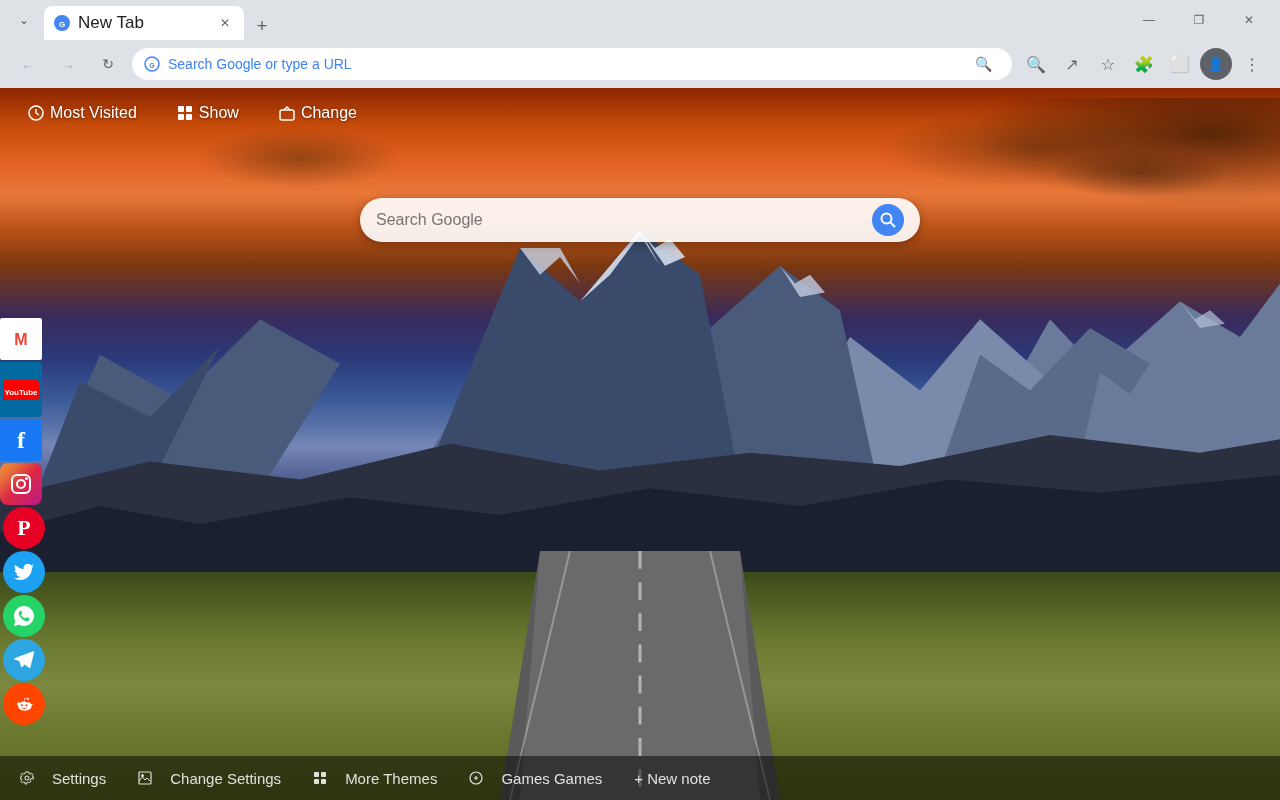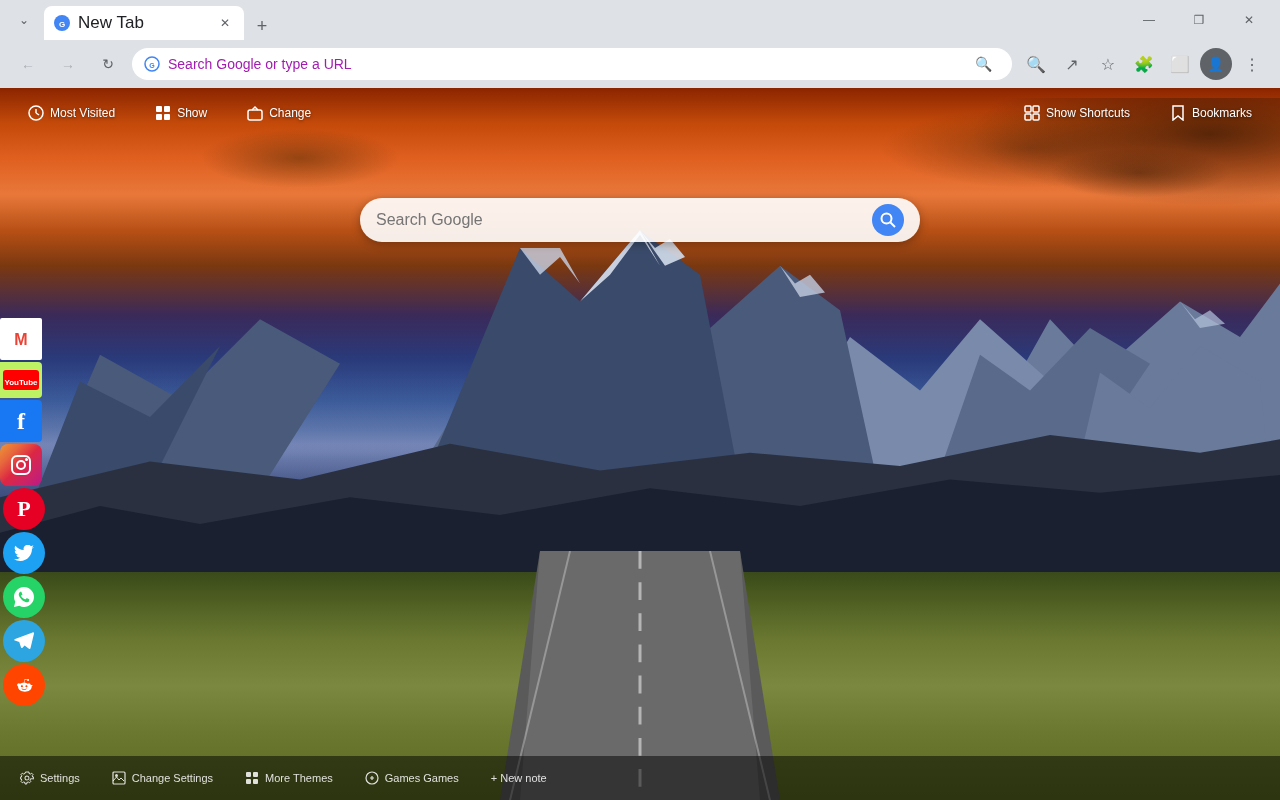"Search Google or type a" .address-text { color: #a21caf -> #3b82f6 }
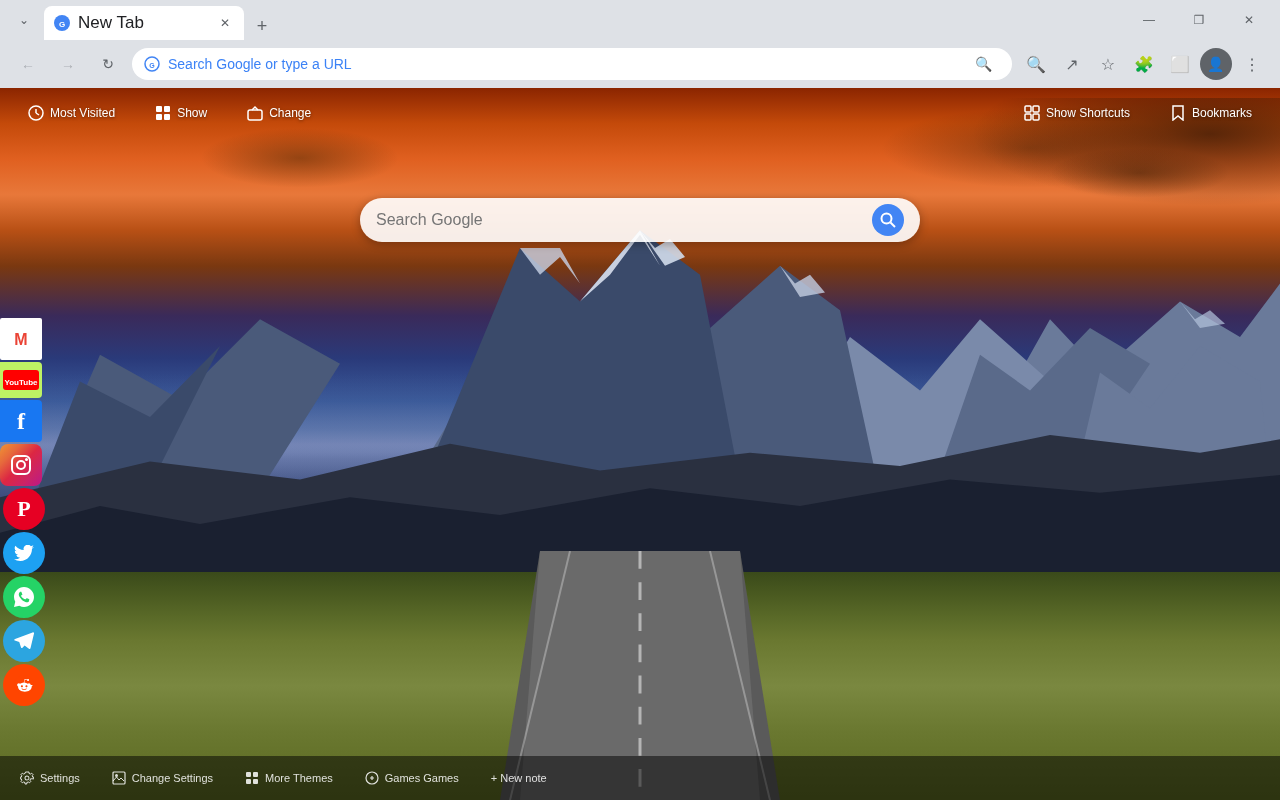"Most Visited" .nt-nav-item { font-size: 12px -> 16px }
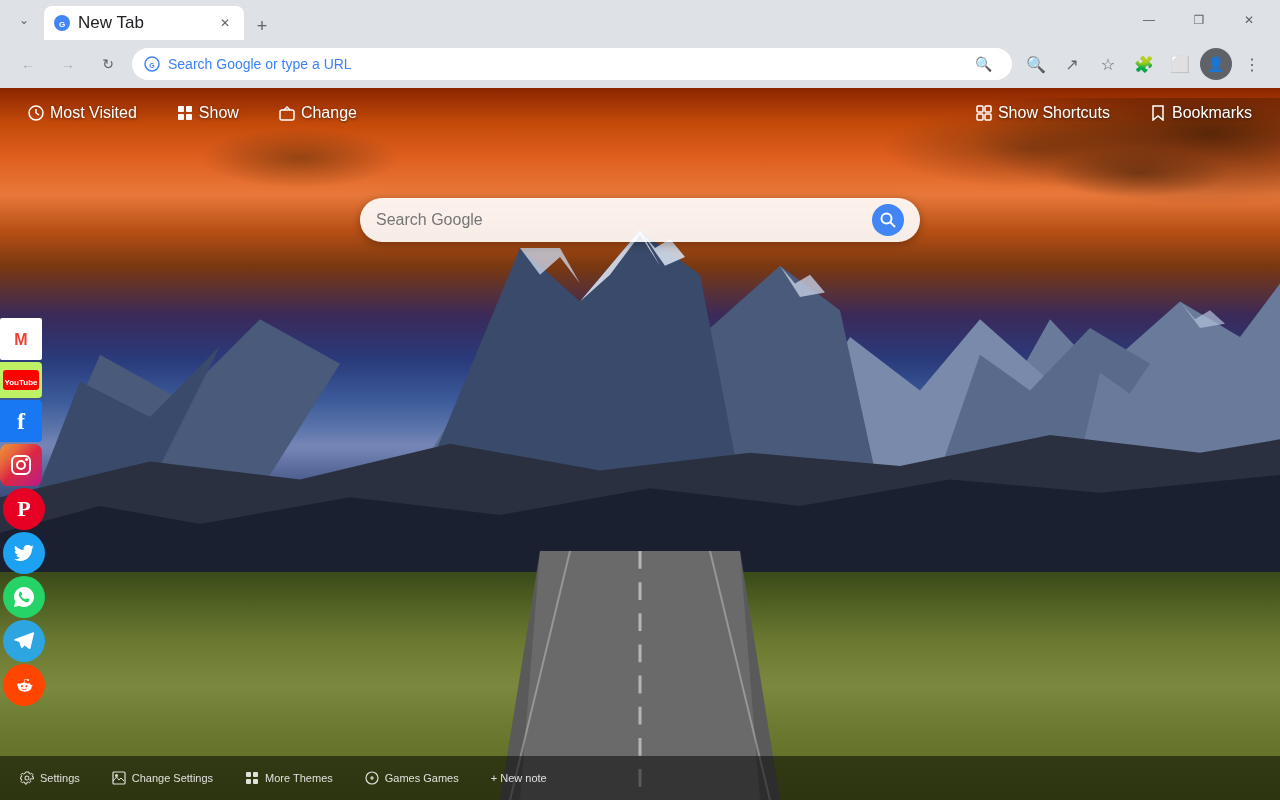"Show Shortcuts" div.nt-nav-right { html: <div> <div> <svg> <rect></rect> <rect></rect> <rect></rect> <rect></rect> </svg> <span>Show Shortcuts</span> </div> <div> <svg> <polygon></polygon> </svg> <span>Bookmarks</span> </div> </div> -> none }
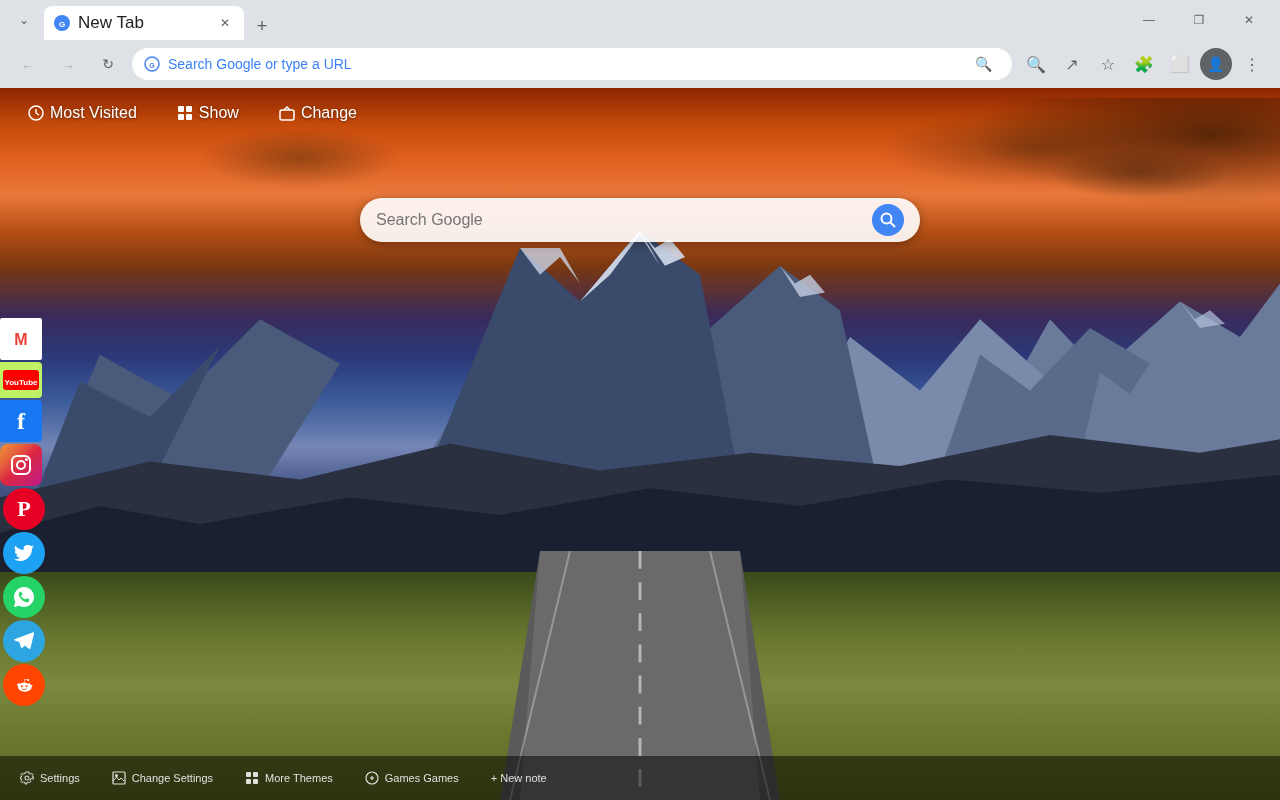"YouTube" div.side-icon-item { background: #bef264 -> #0369a1; height: 36px -> 55px }
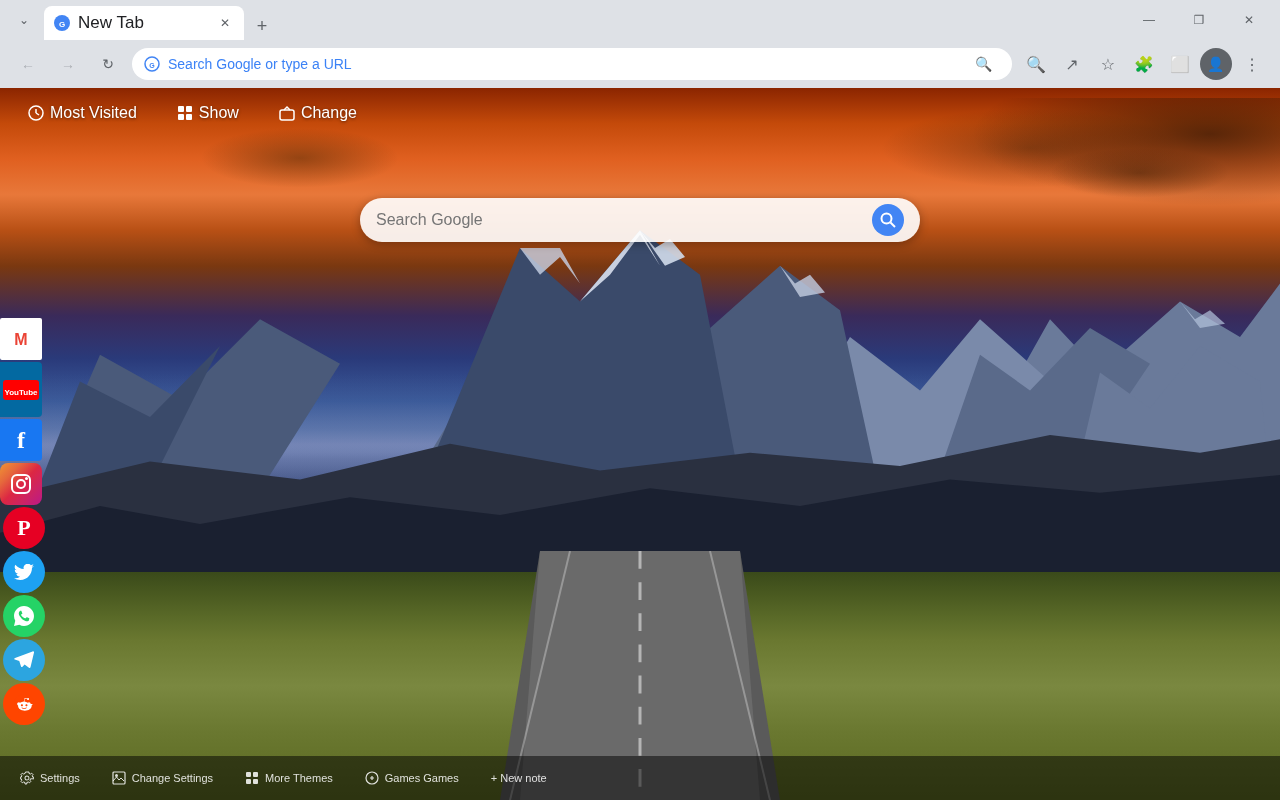"Settings" .bottom-item { font-size: 11px -> 15px; gap: 6px -> 18px }
